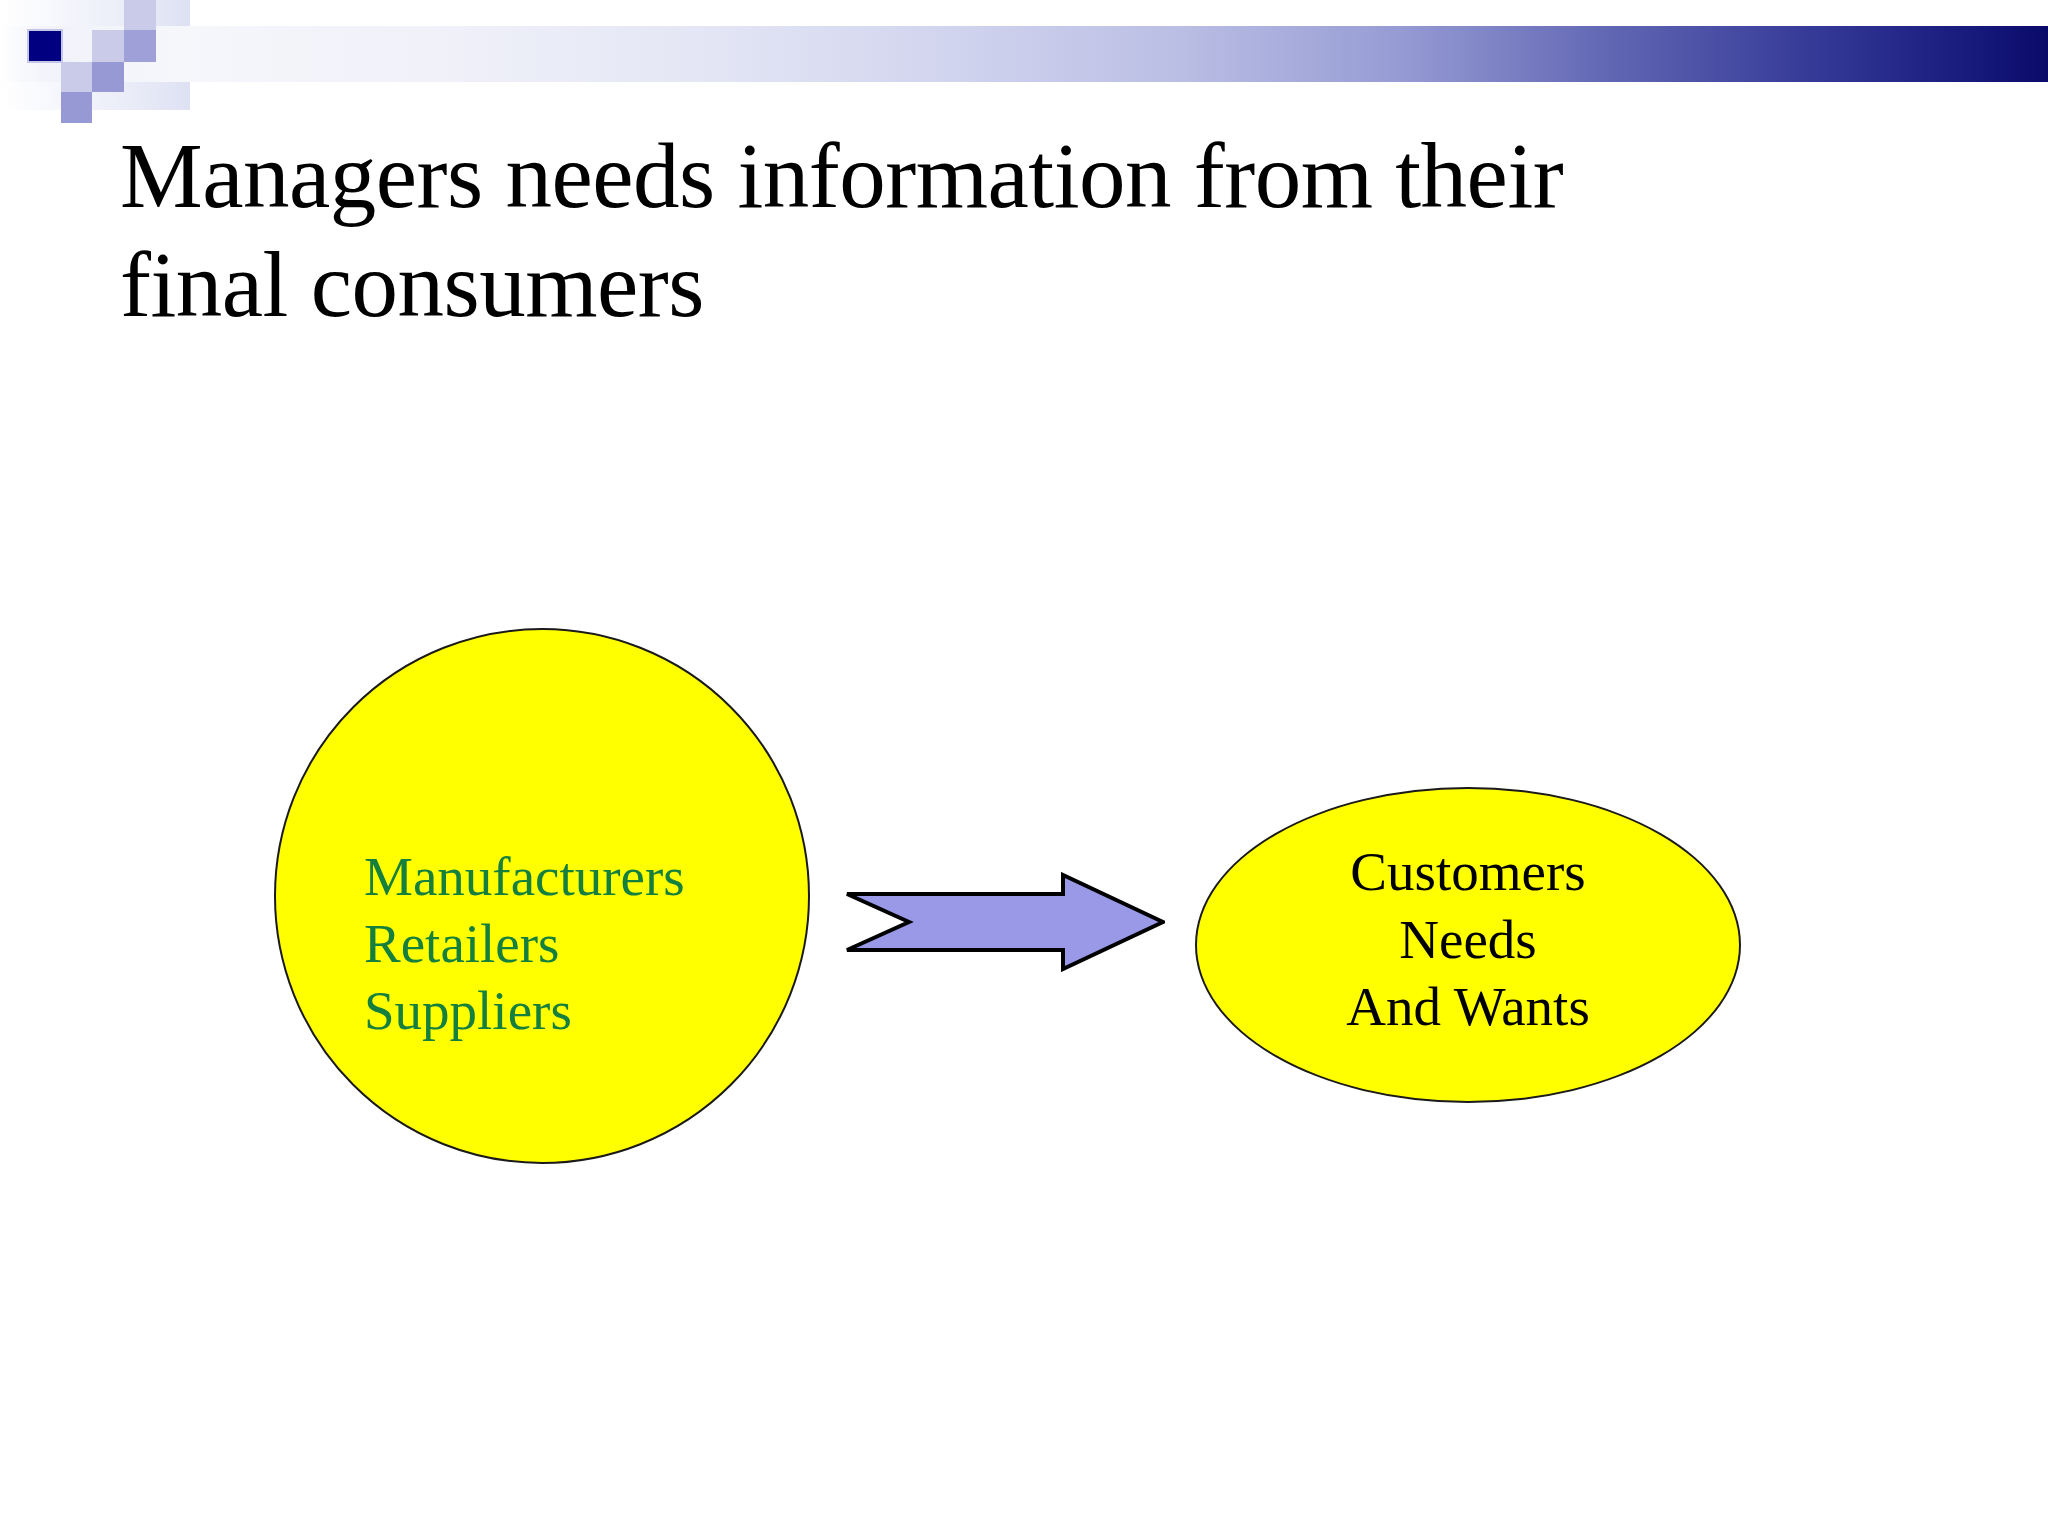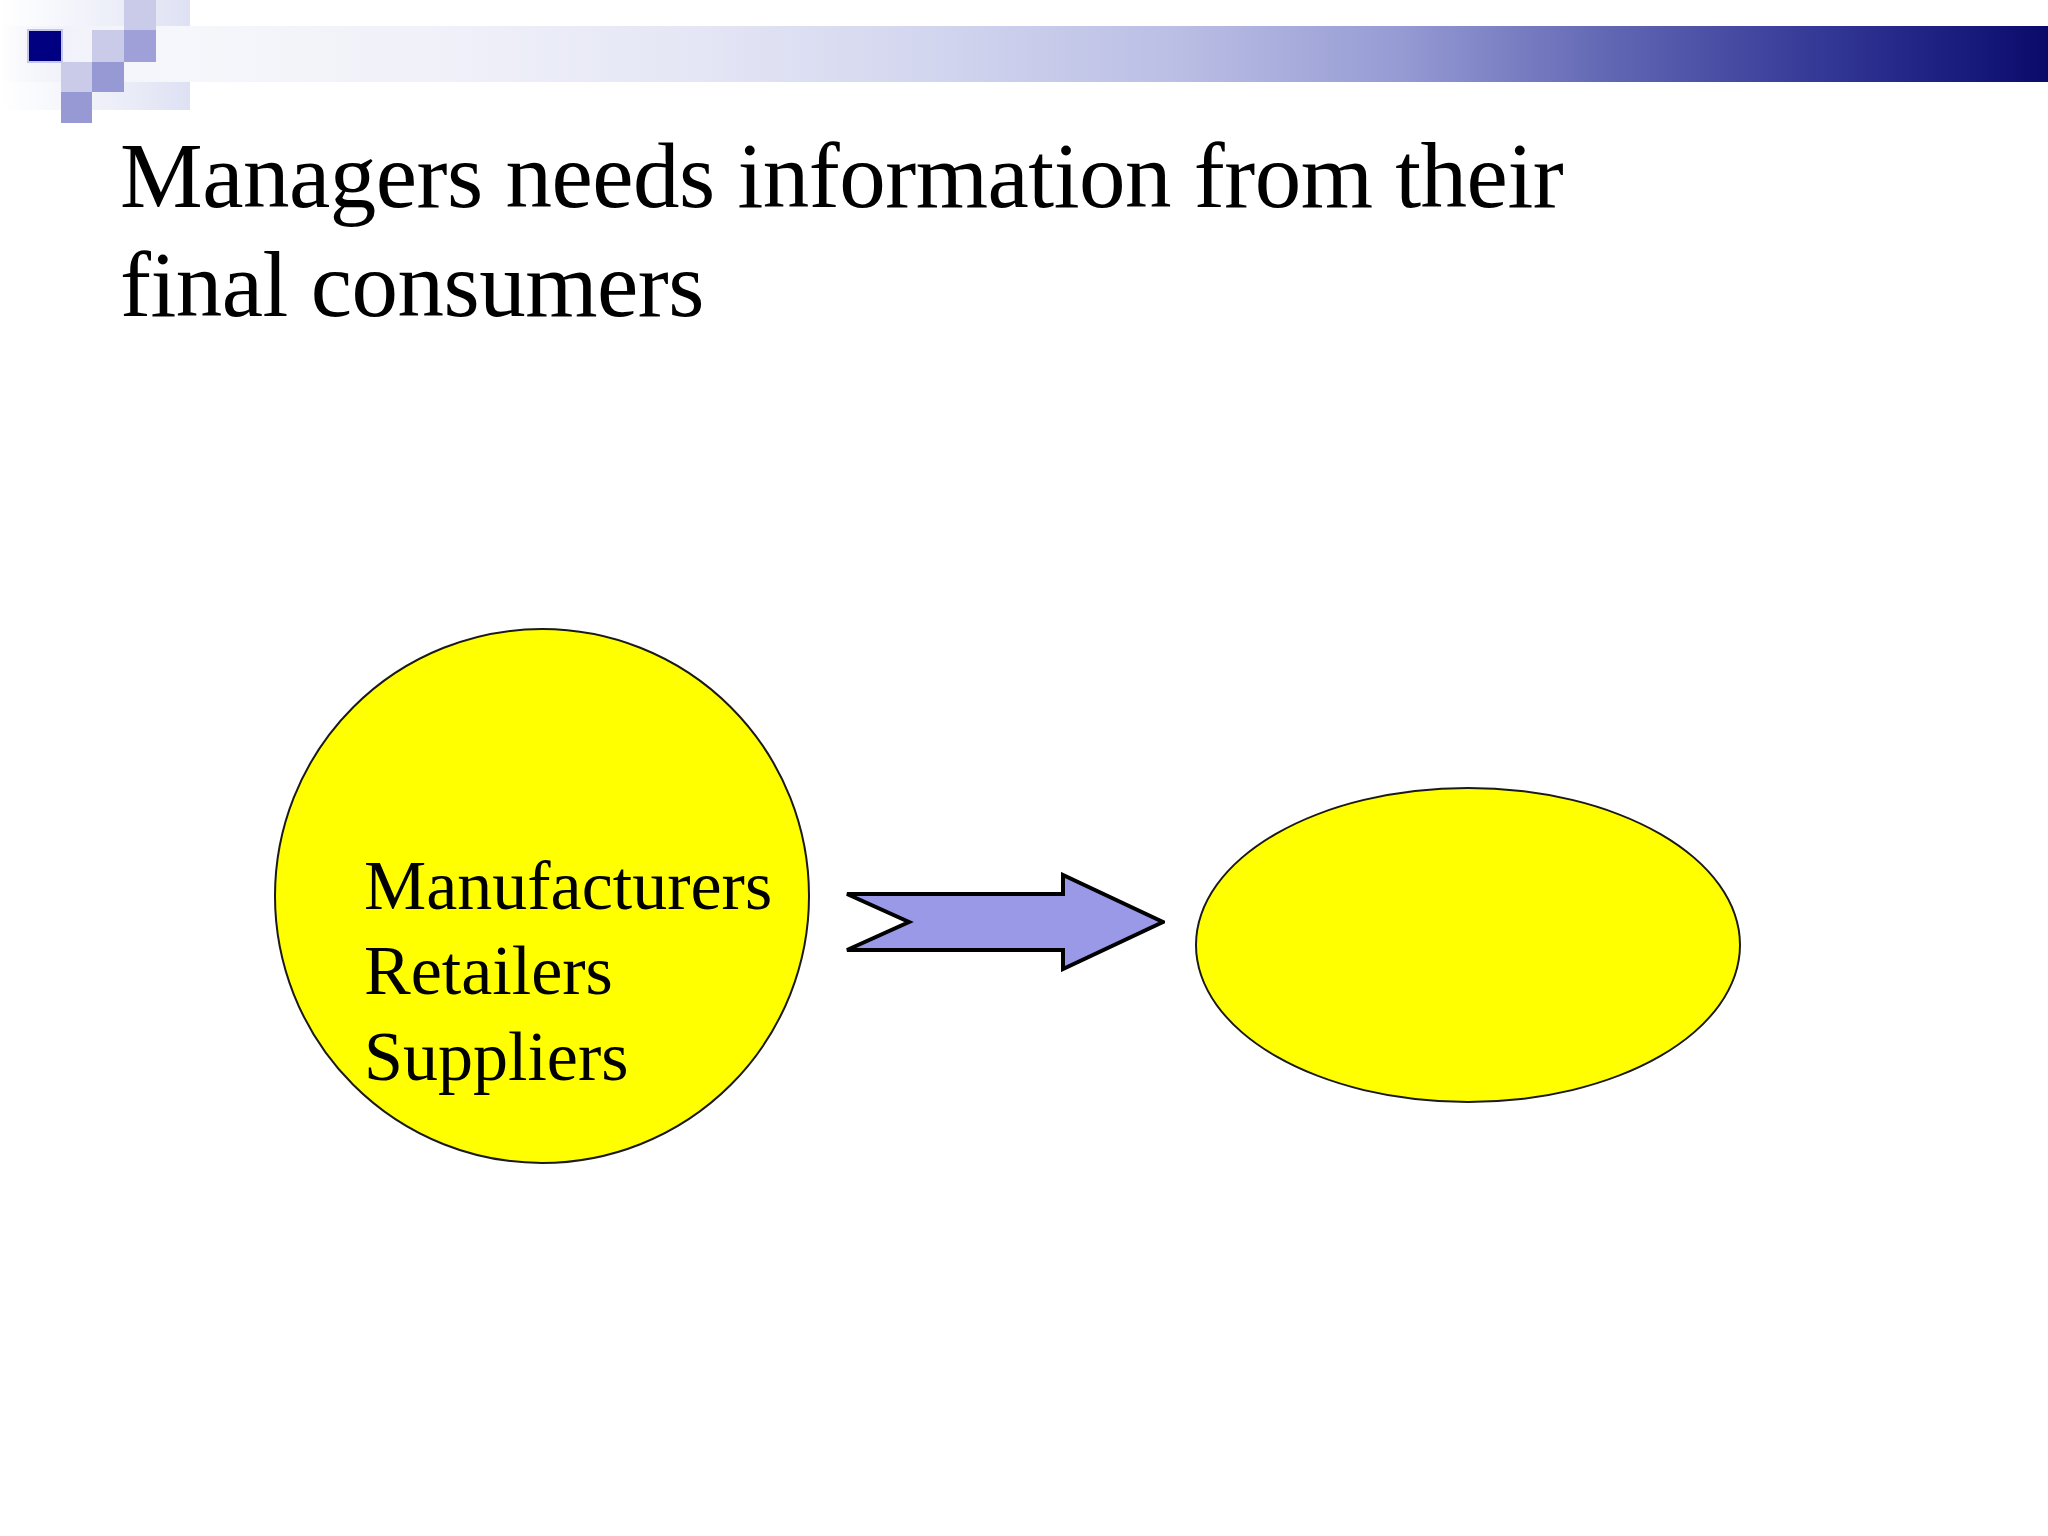"Manufacturers" .circle-text { color: #000000 -> #15803d; font-size: 70px -> 55px }
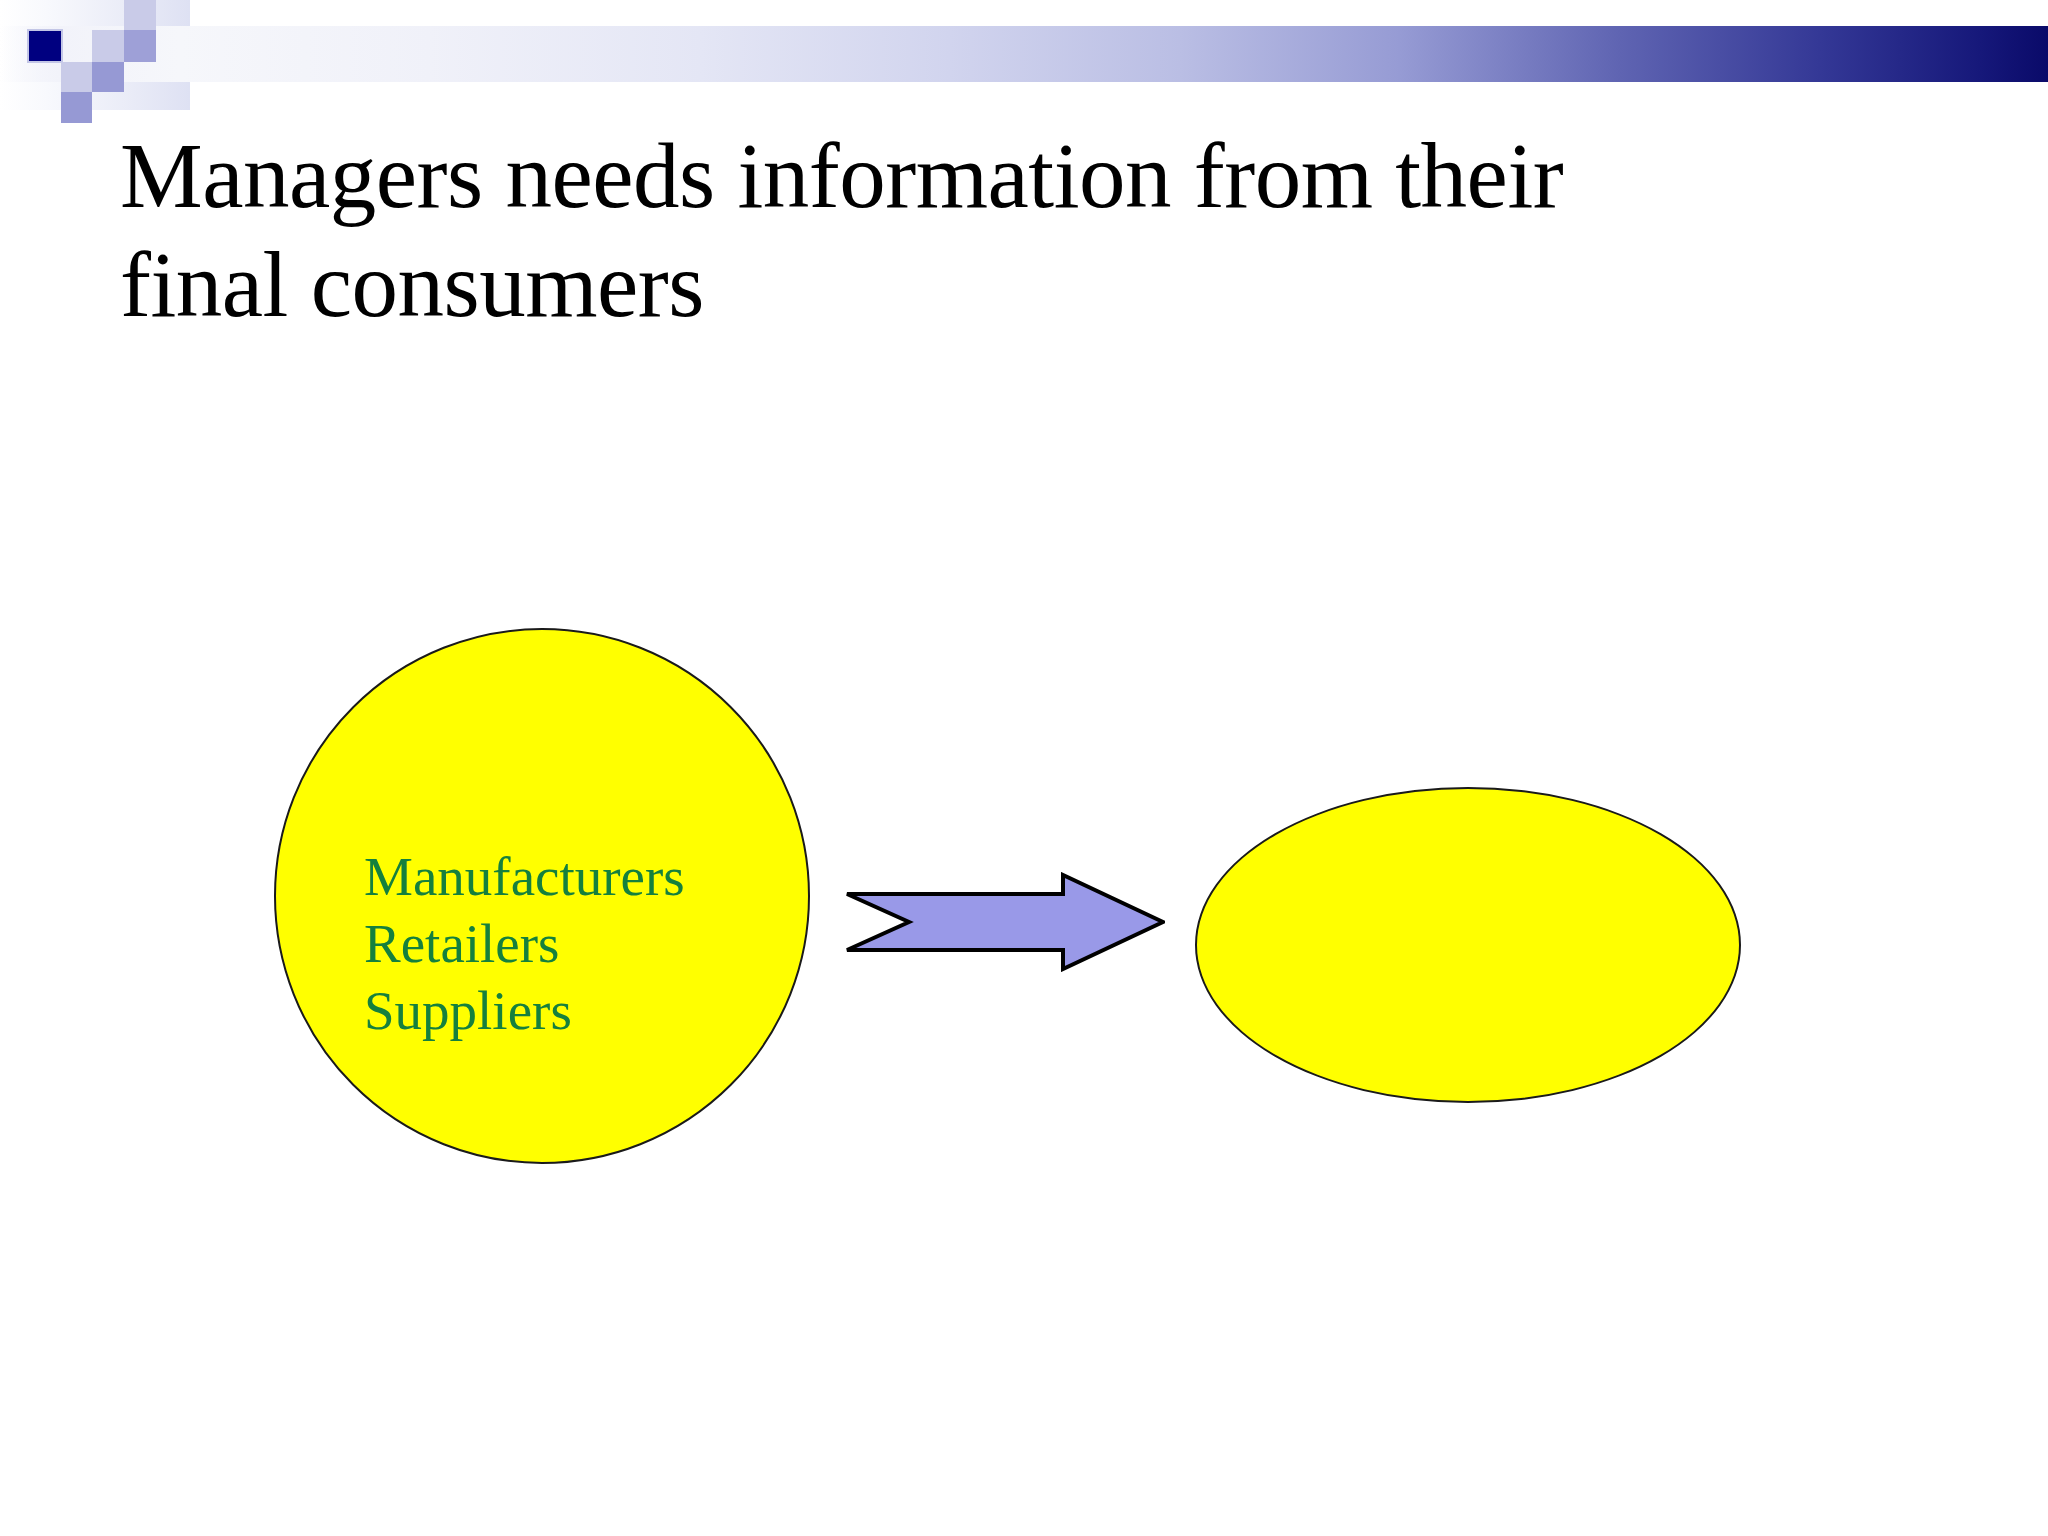"Customers" div.ellipse-text { html: none -> <div>Customers Needs And Wants</div> }
